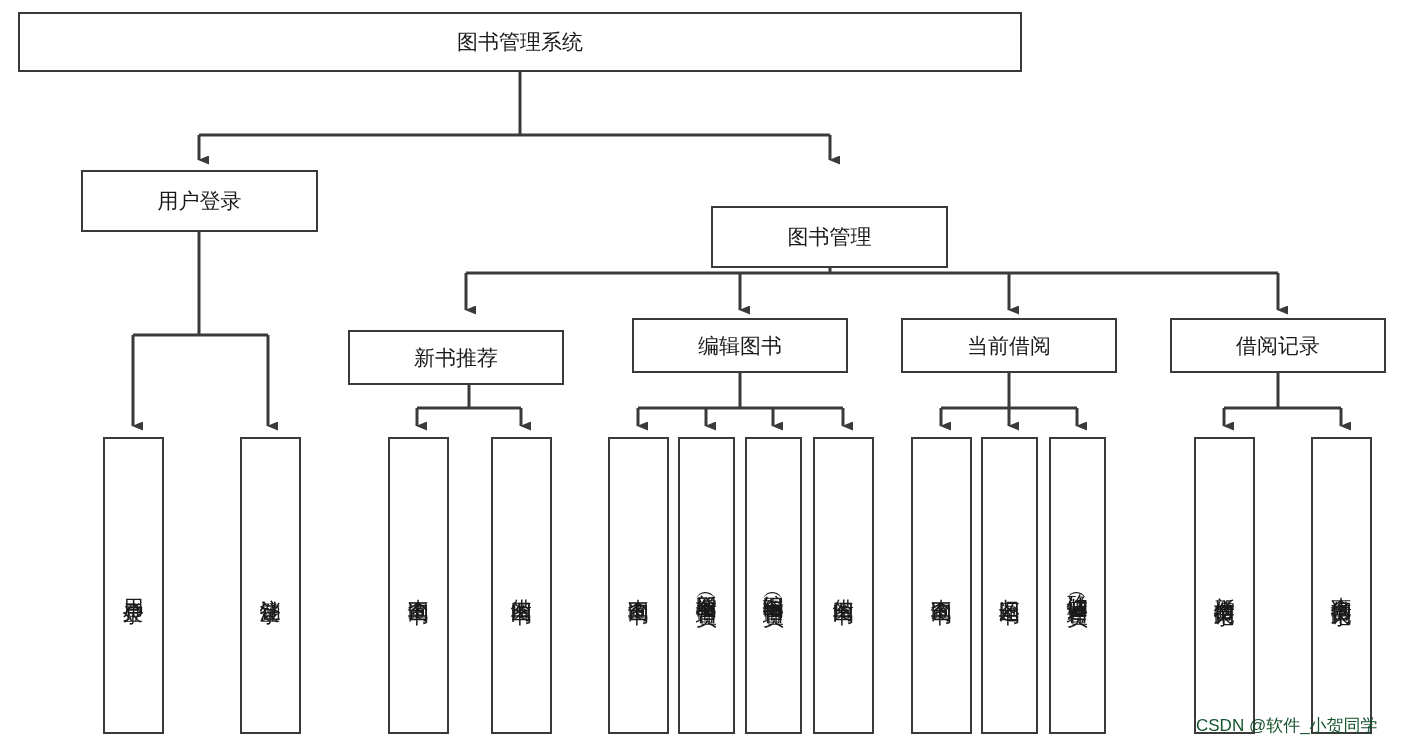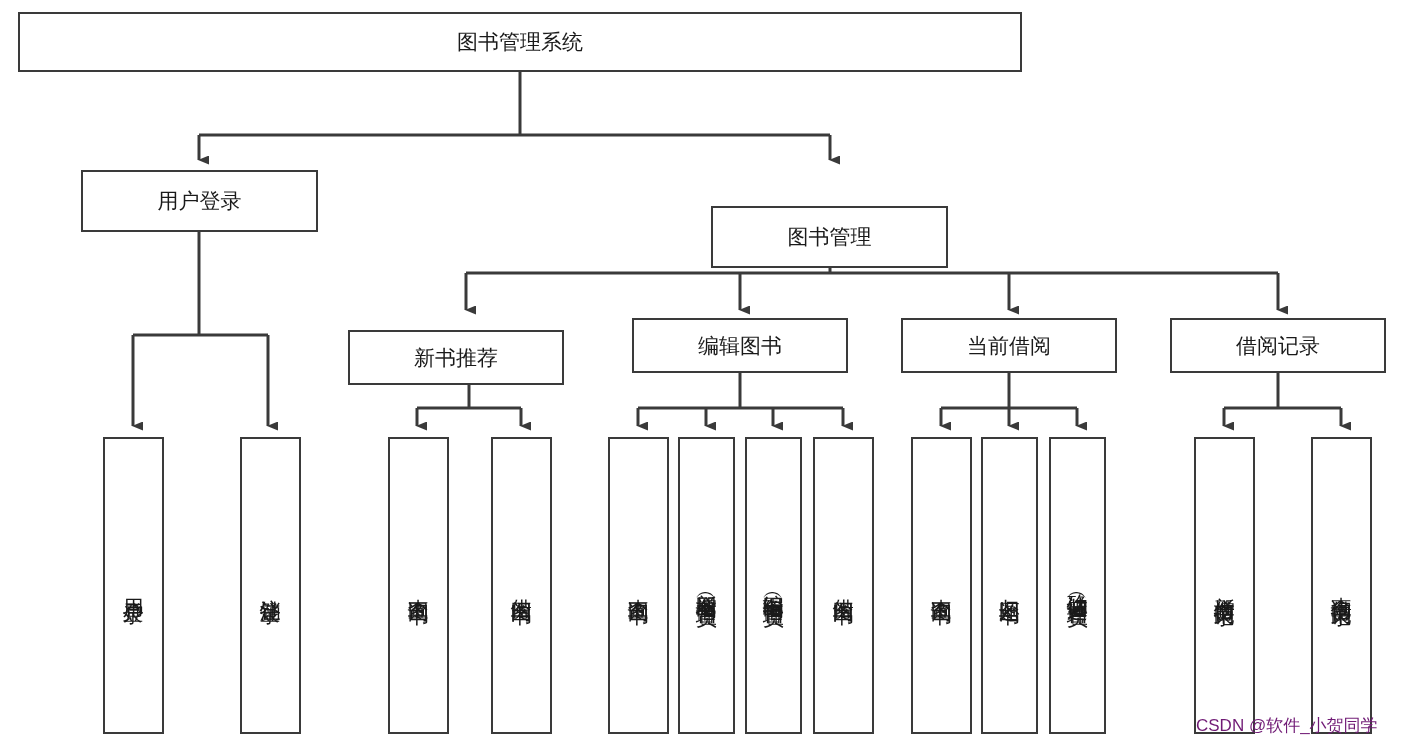"CSDN @软件_小贺同学" .watermark { color: #701a75 -> #14532d }
